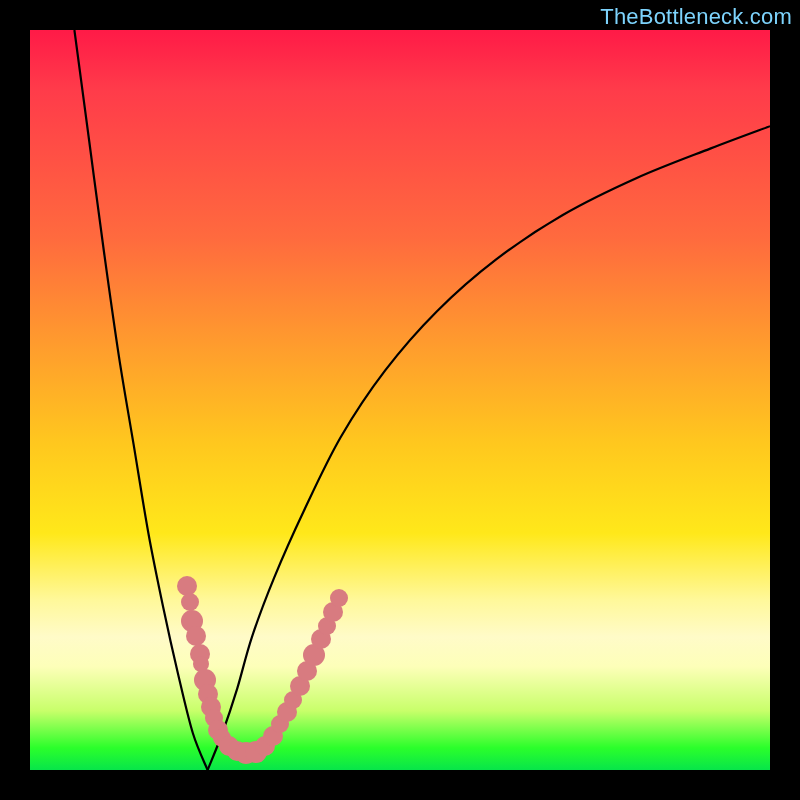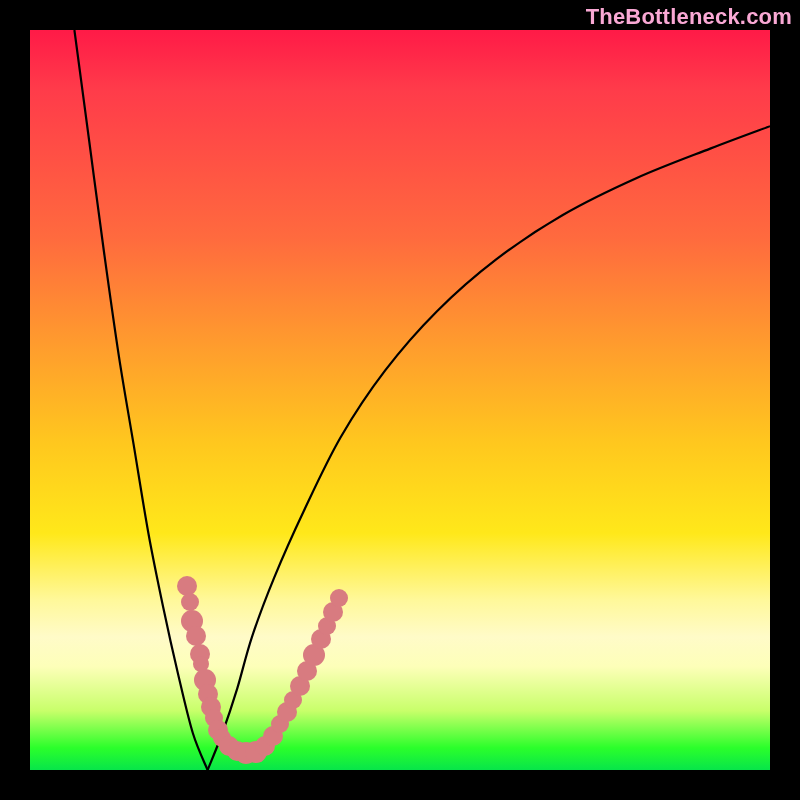"TheBottleneck.com" .watermark { color: #f9a8d4 -> #7dd3fc; font-weight: 700 -> 400 }
